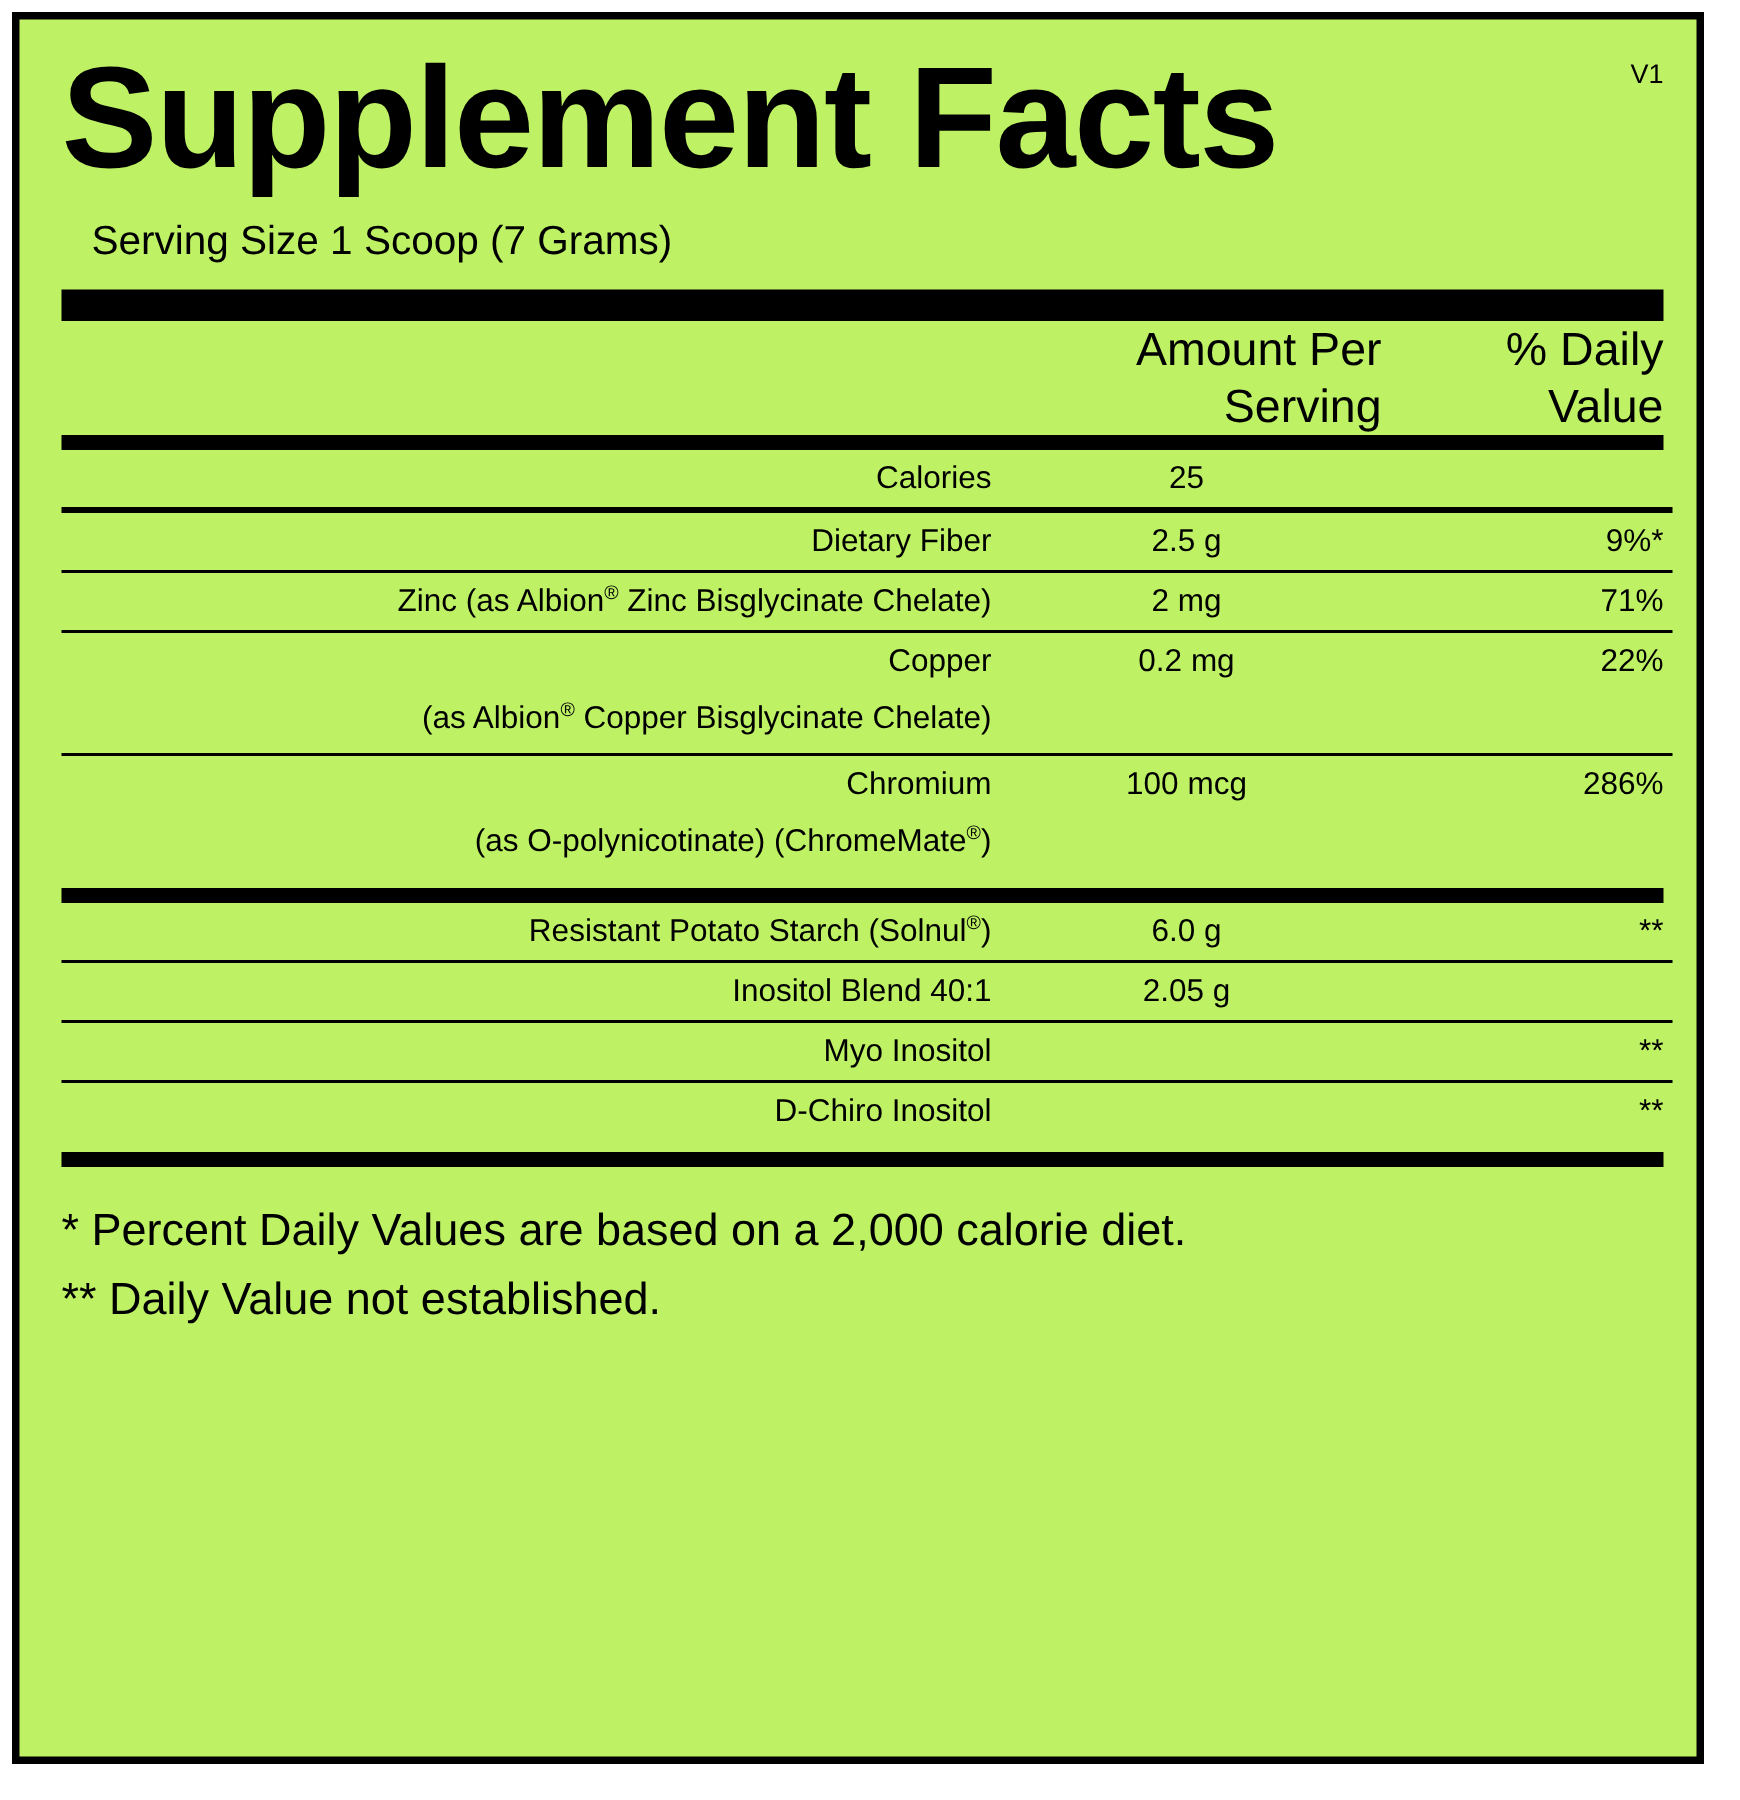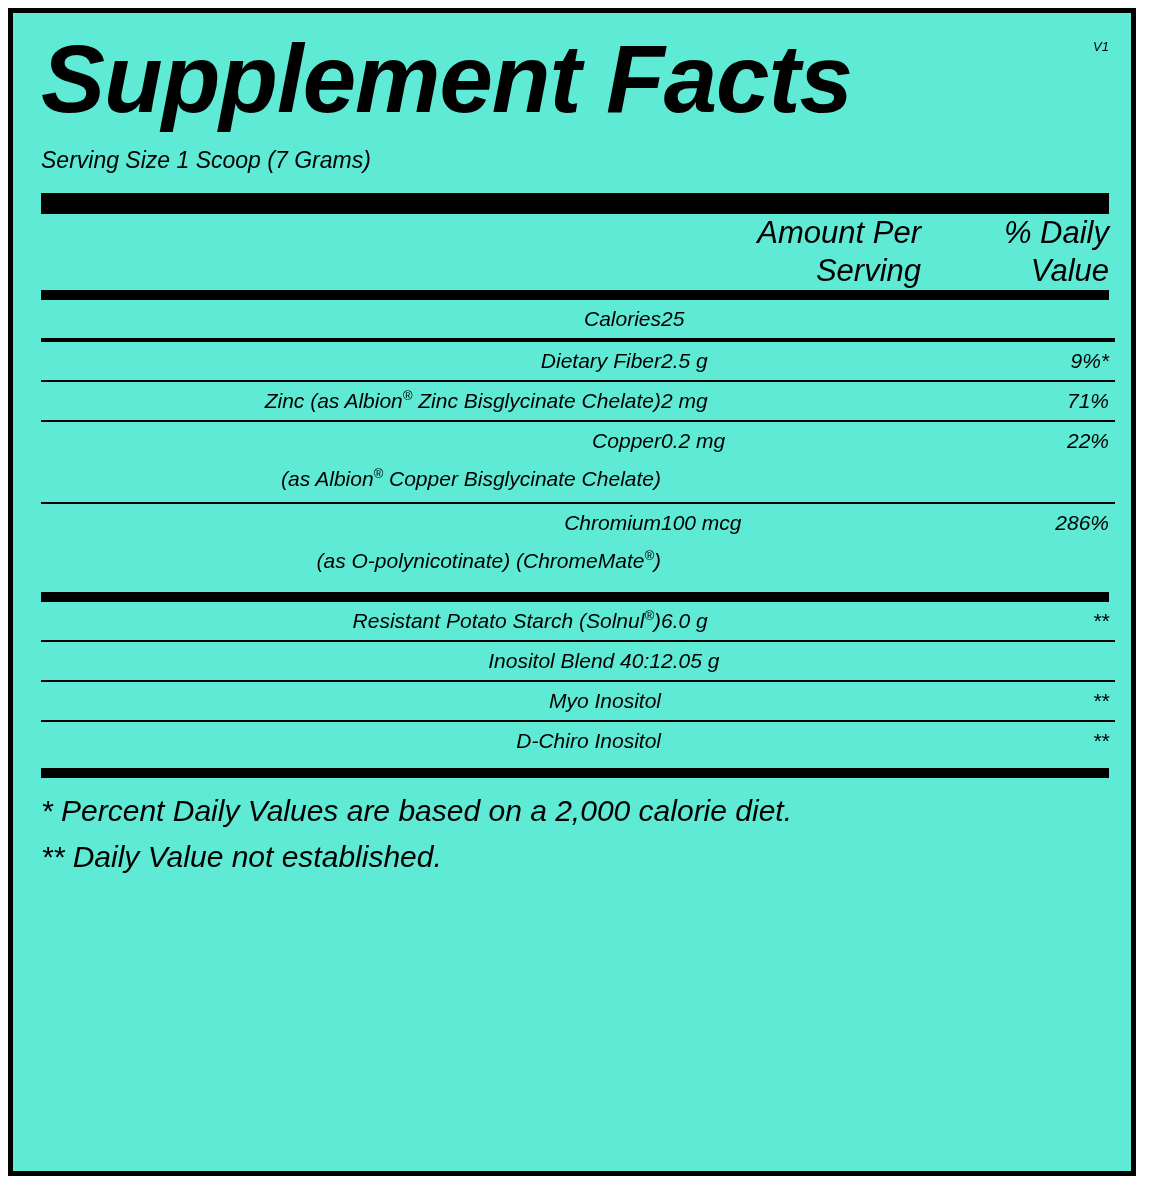"Supplement Facts" .panel { background: #5eead4 -> #bef264; font-style: italic -> none }
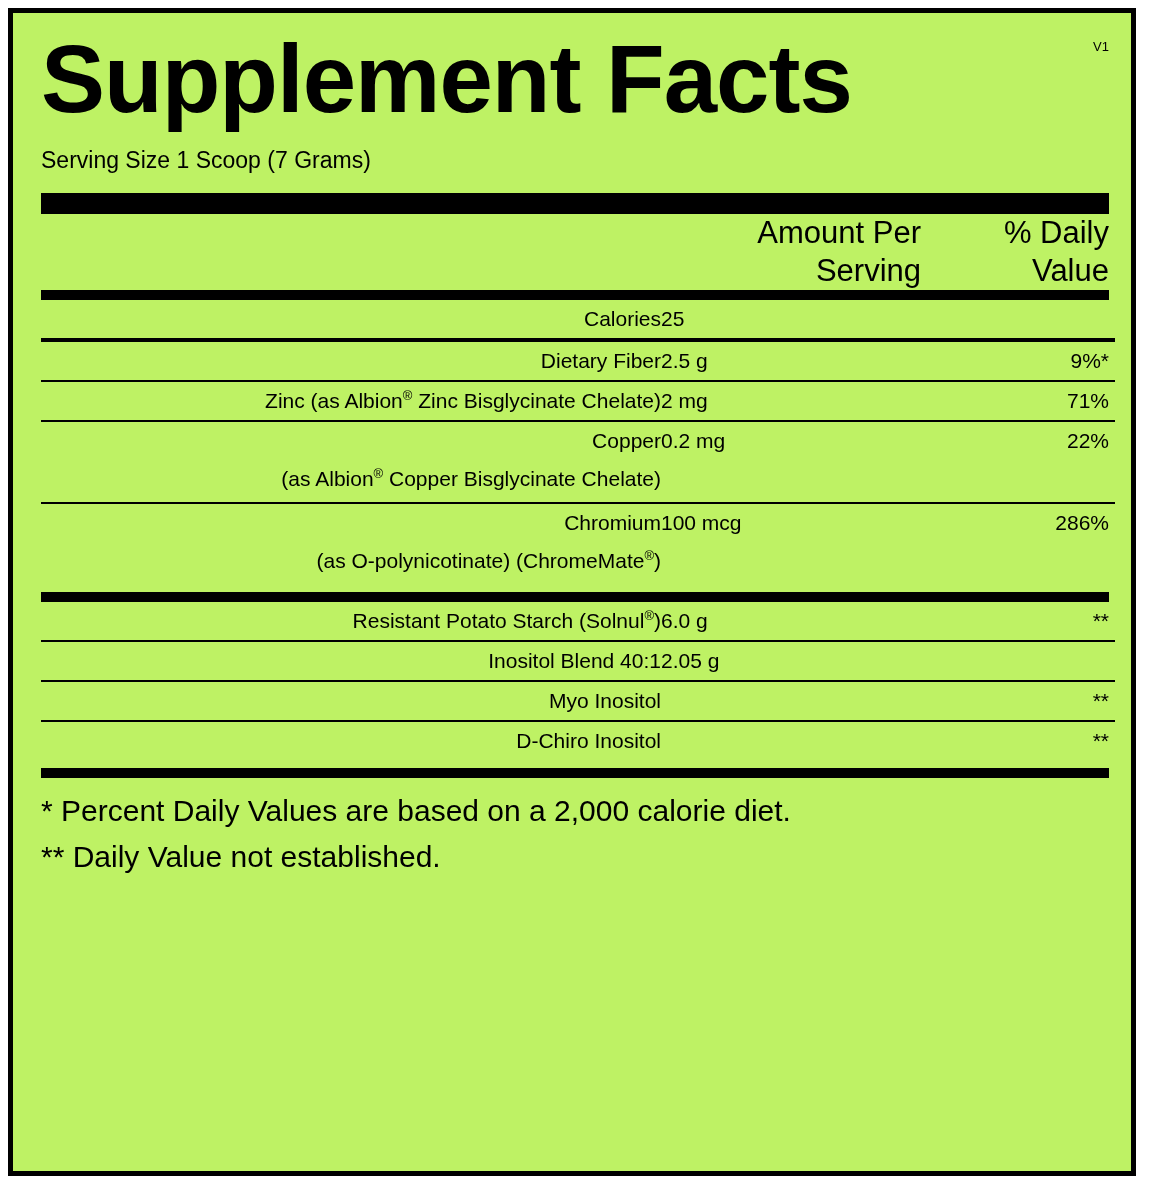"V1" .version { font-size: 13px -> 18px }
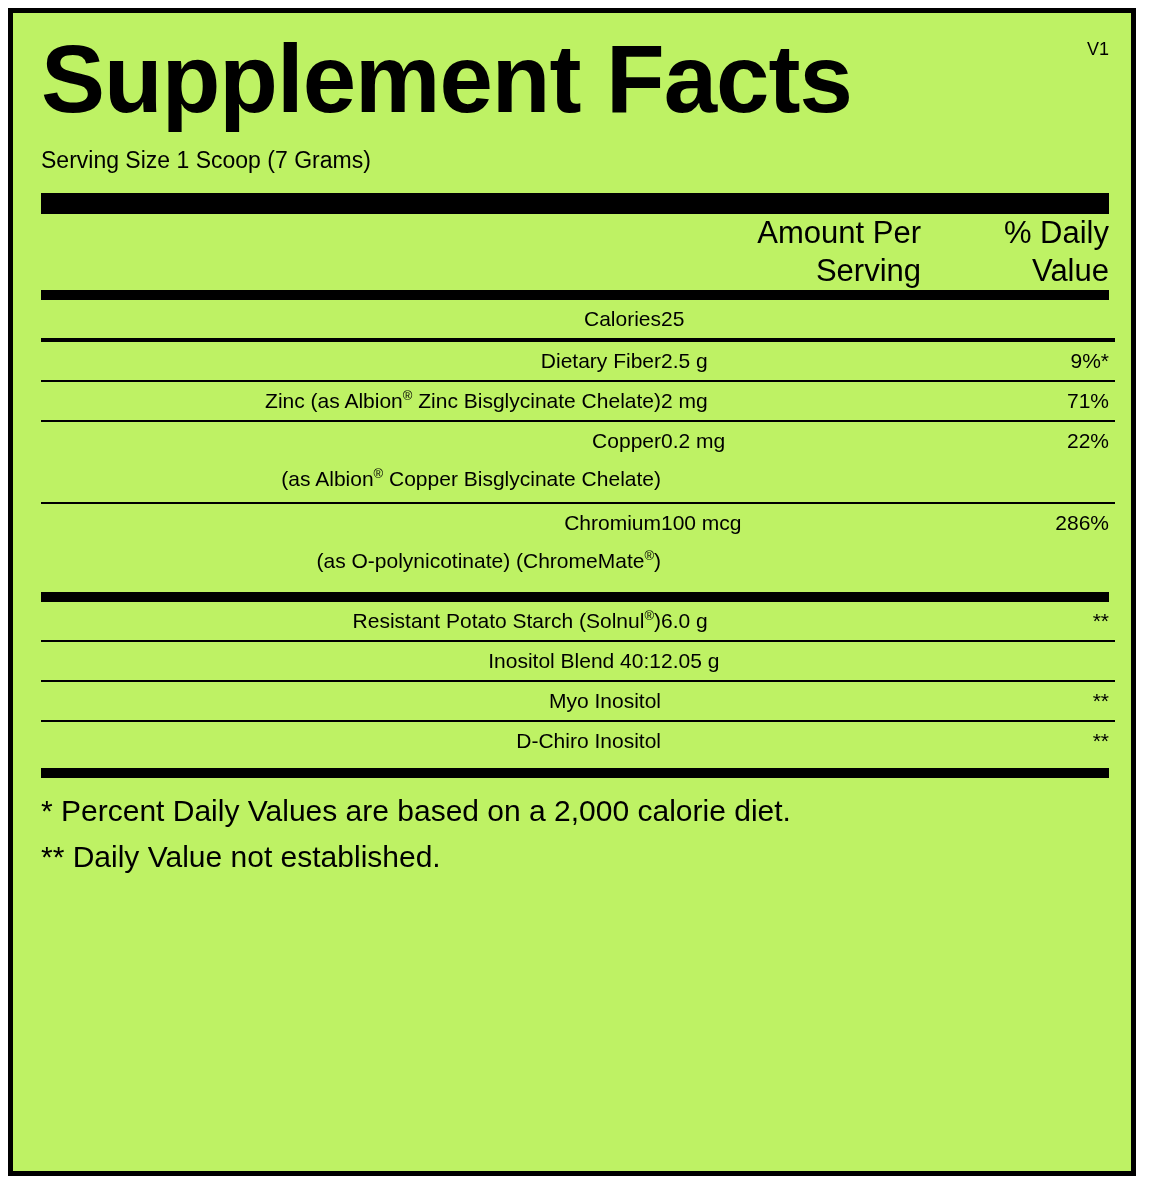"Serving Size 1 Scoop (7" .serving { font-size: 23px -> 27px; margin-left: none -> 20px }
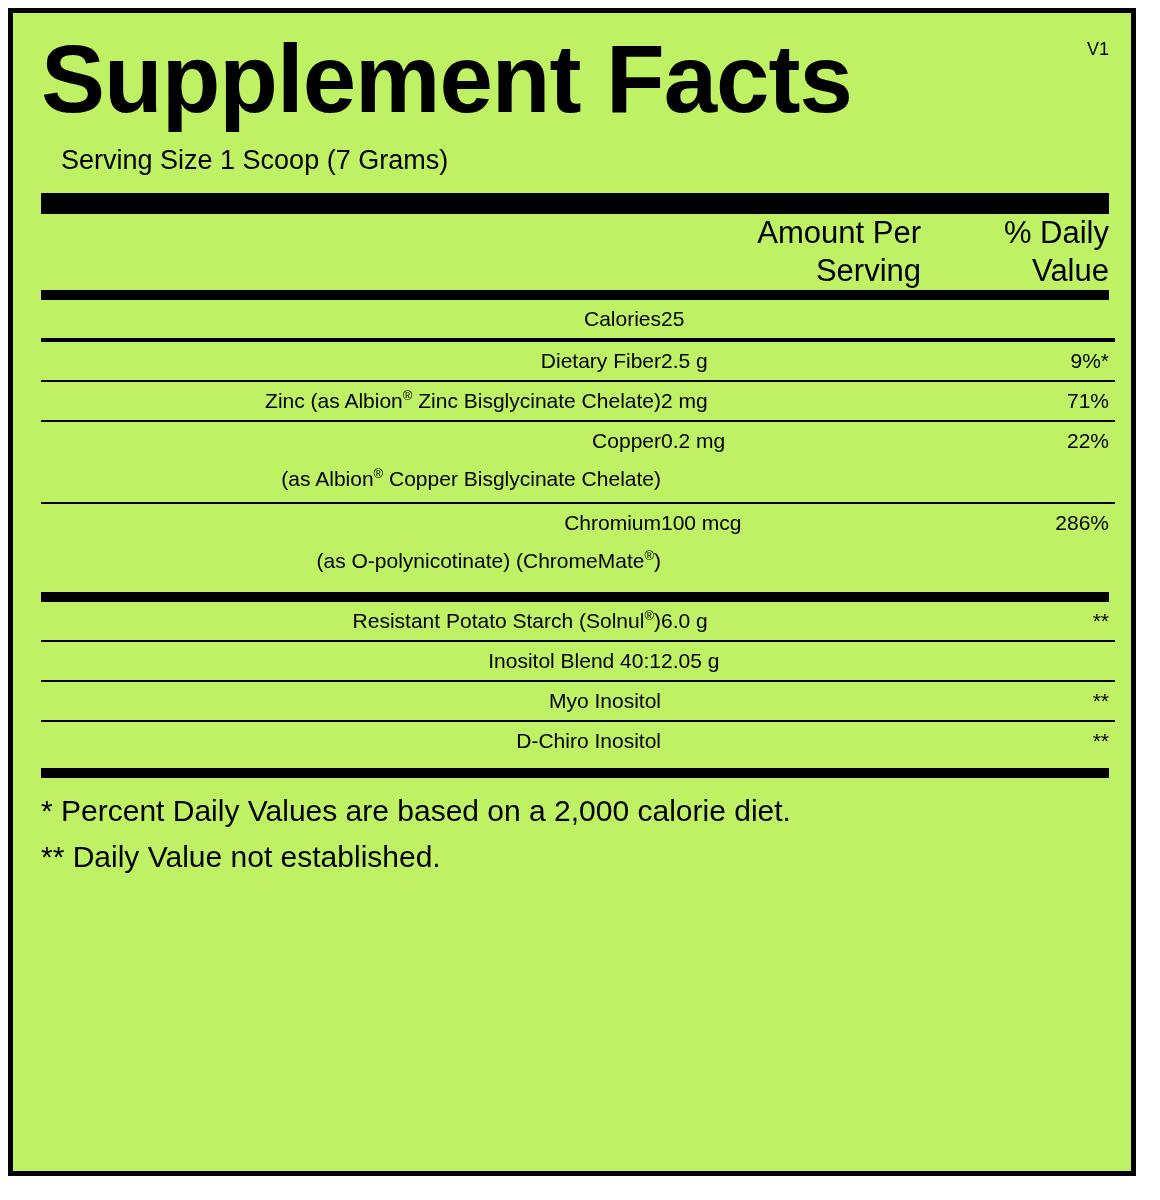"25" .row td.amount { text-align: left -> center }
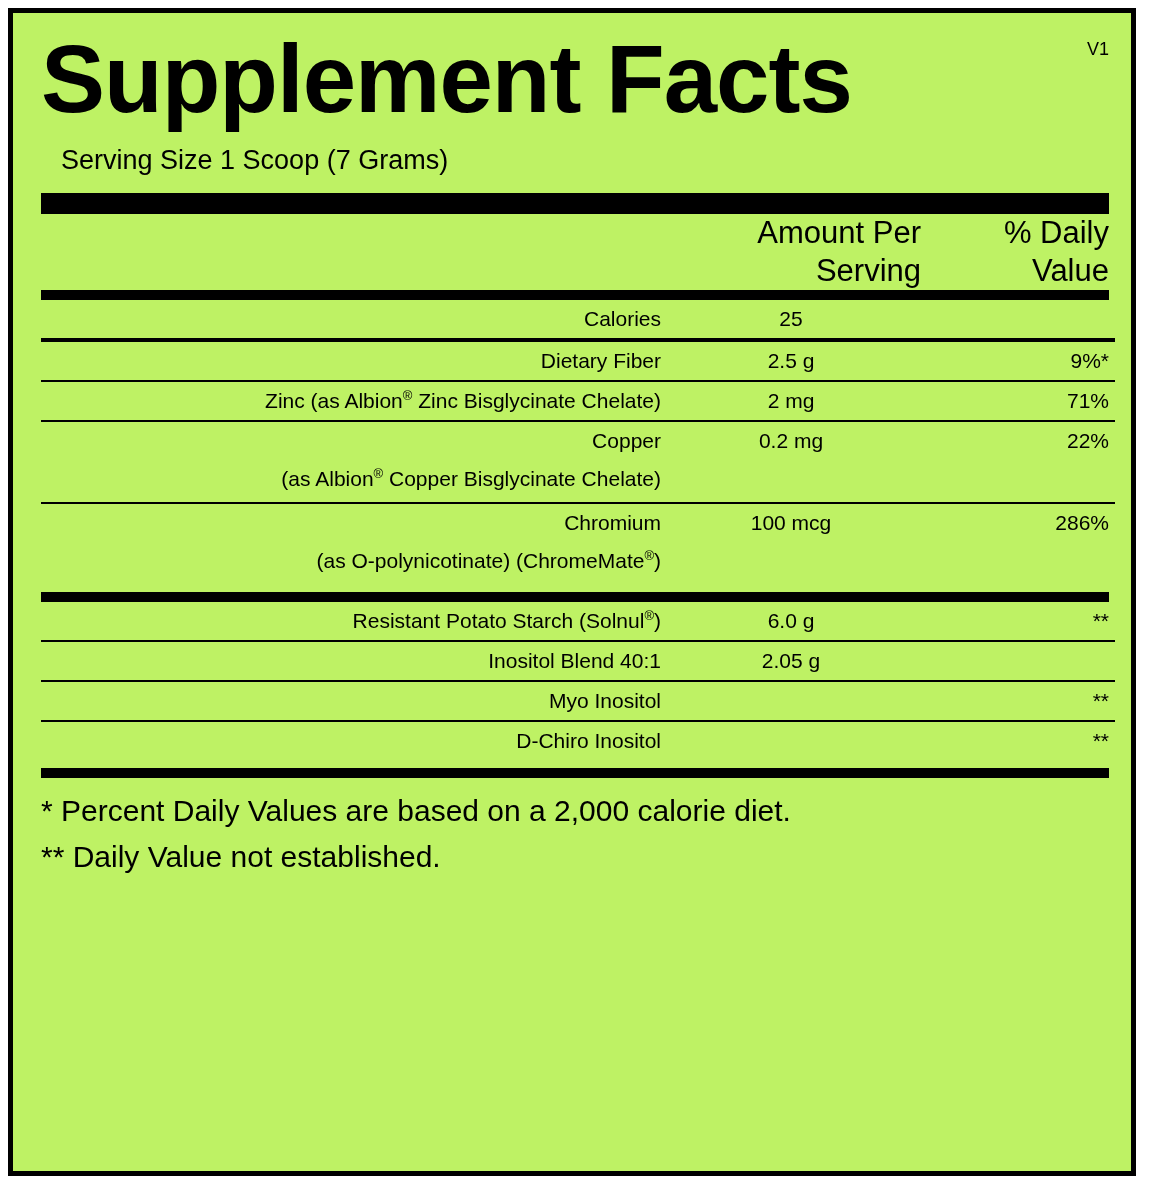"* Percent Daily Values are" .footnotes { padding-top: 10px -> 20px }
